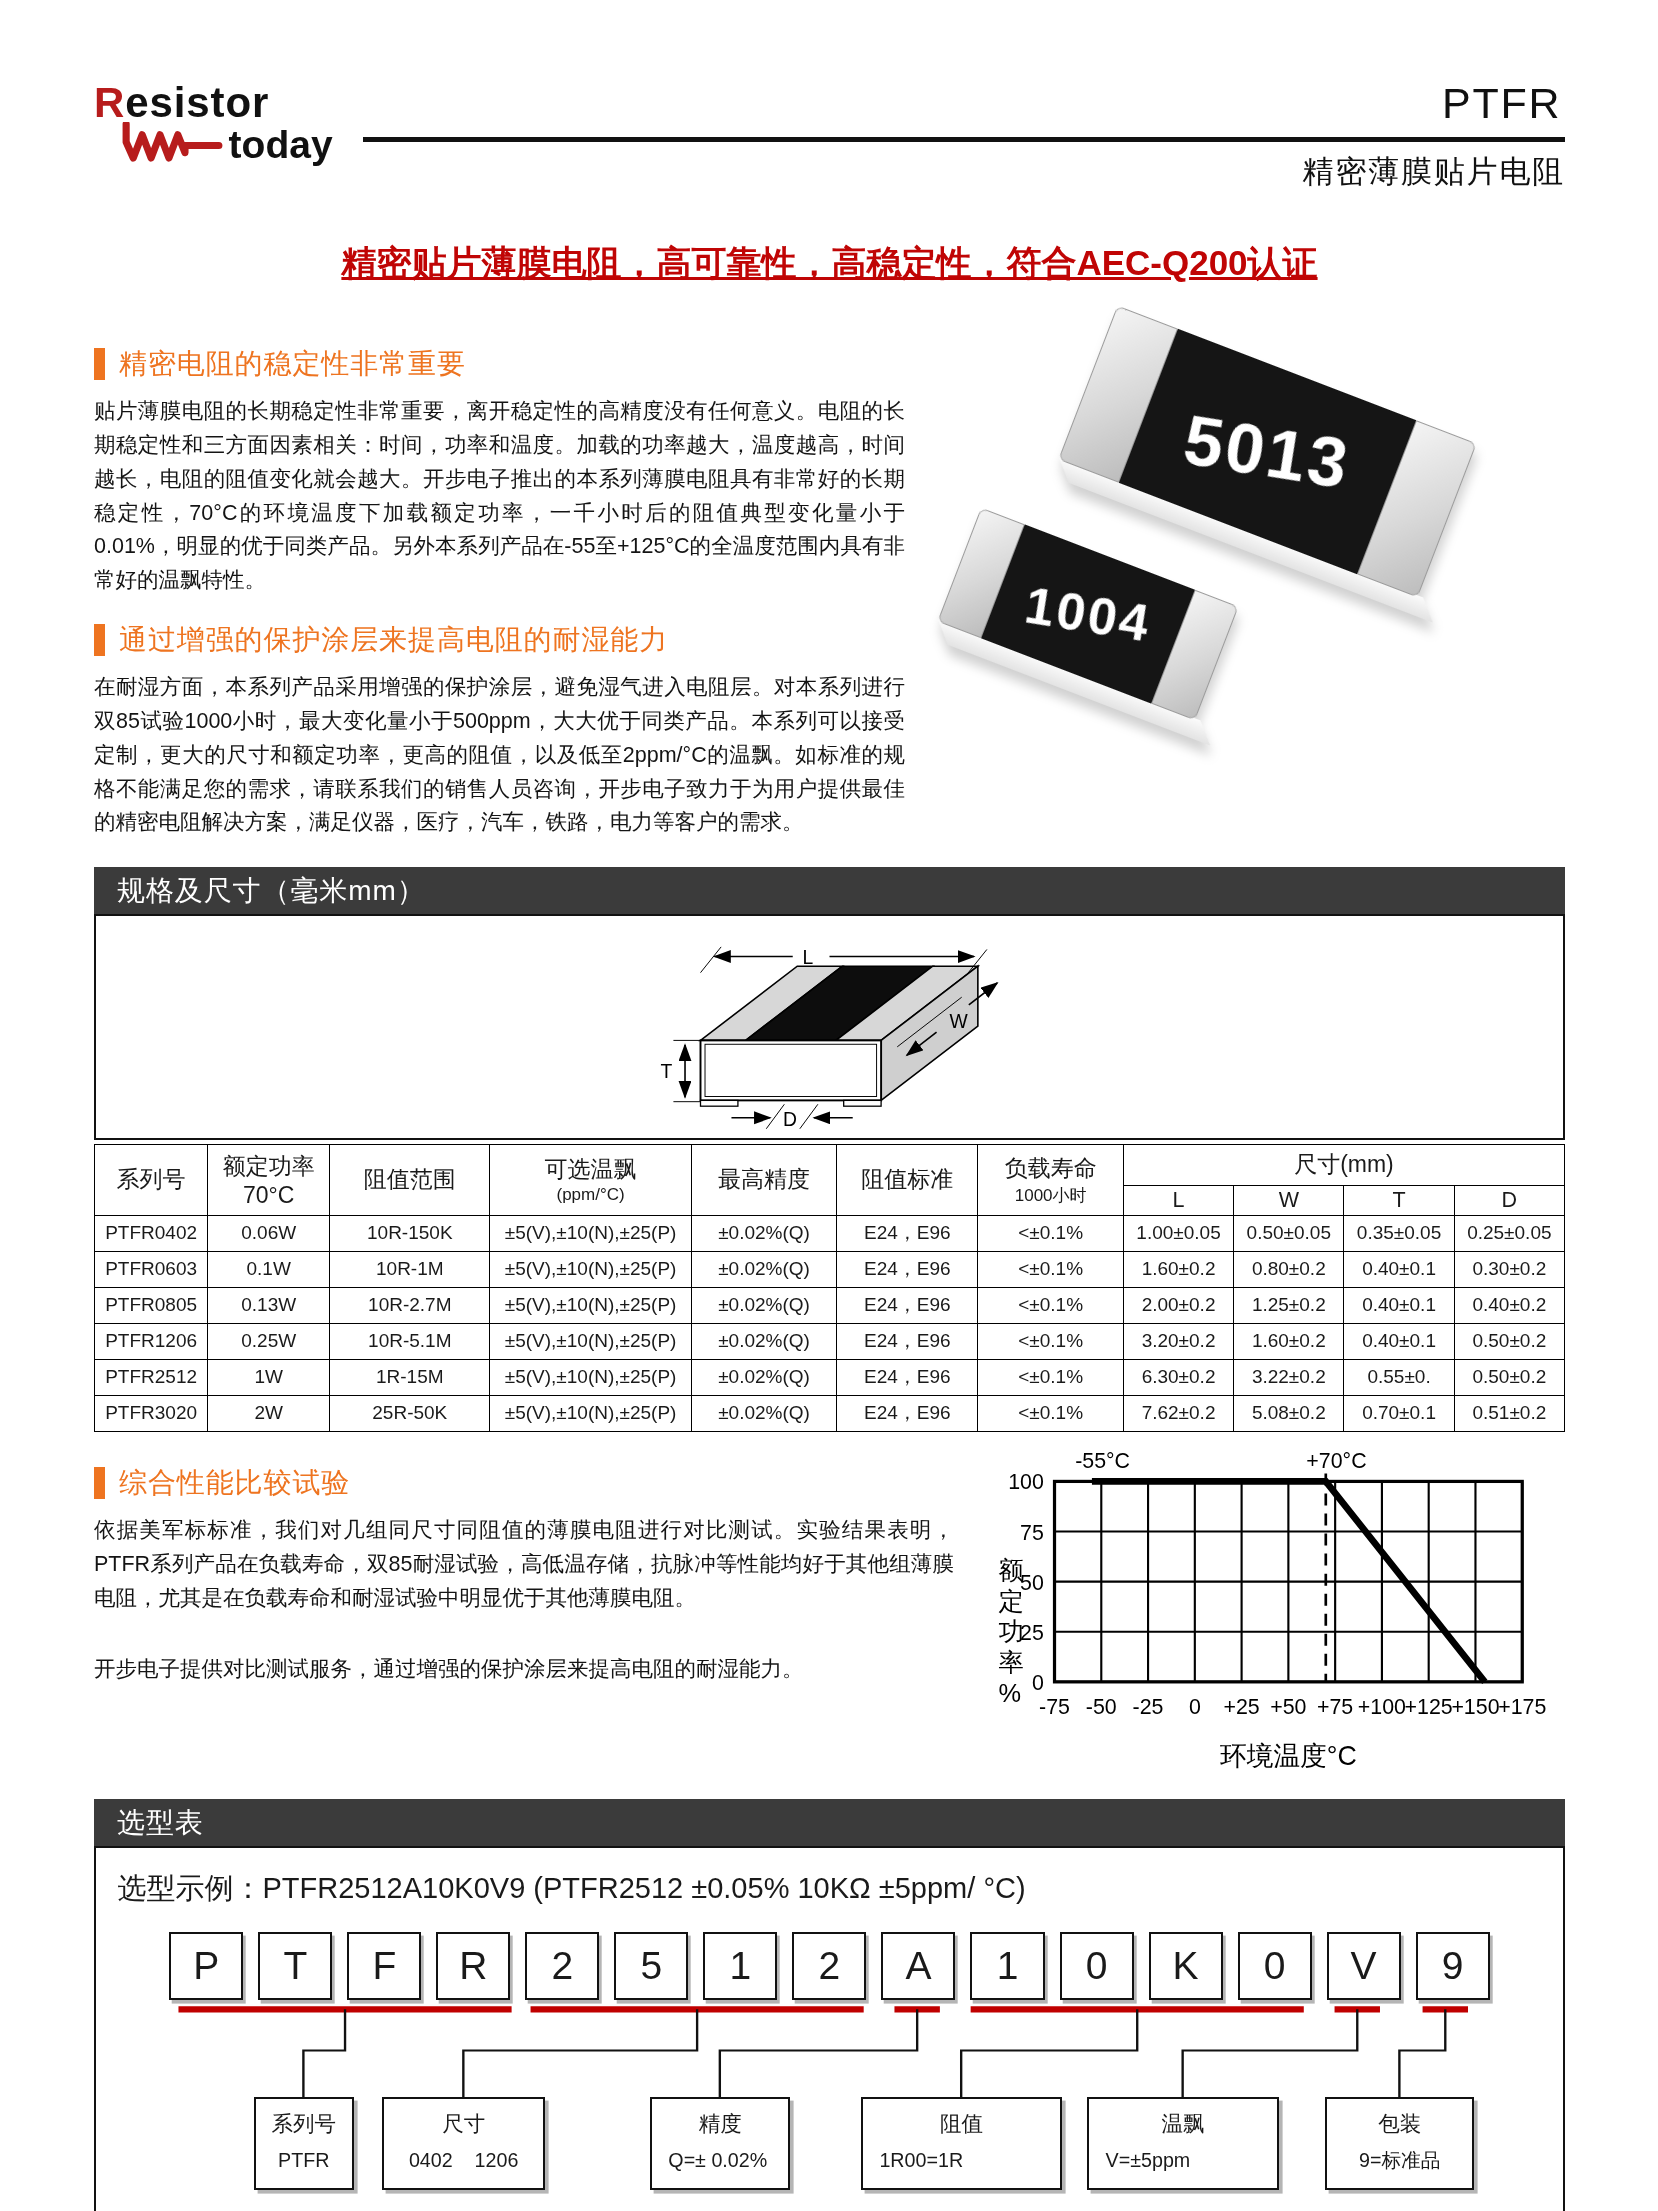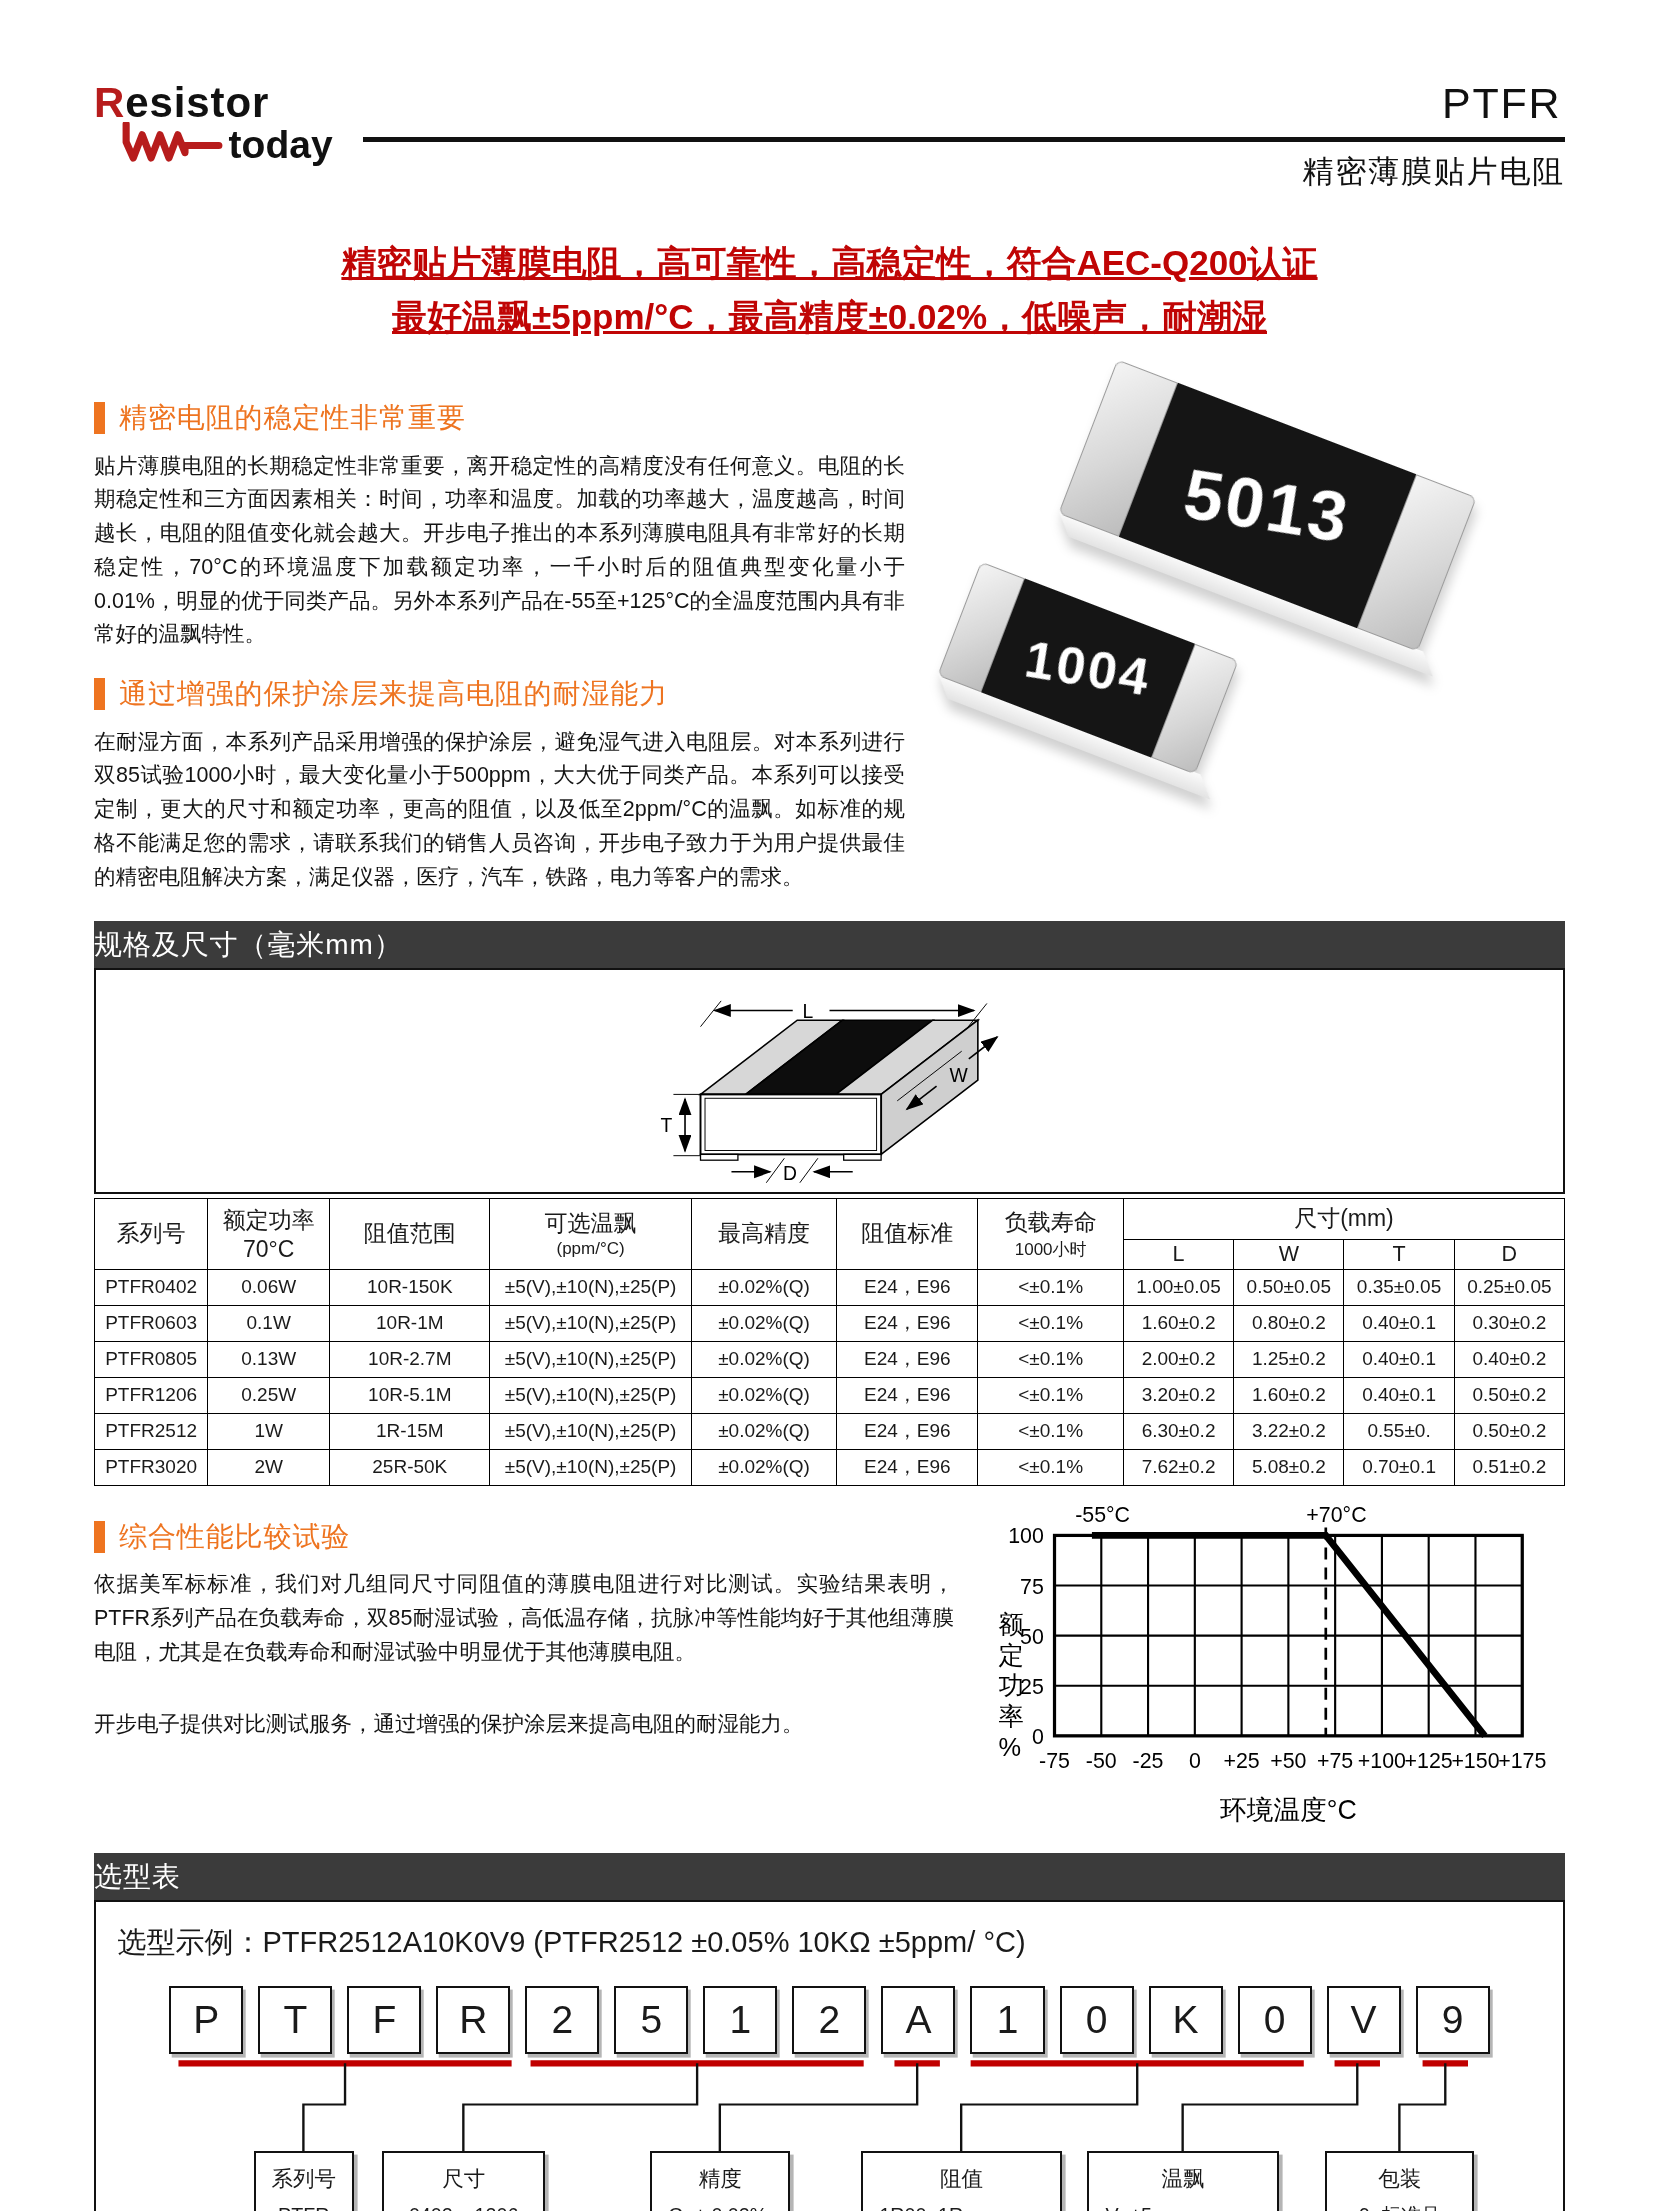"最好温飘±5ppm/°C，最高精度±0.02%，低噪声，耐潮湿" div { html: <div>最好温飘±5ppm/°C，最高精度±0.02%，低噪声，耐潮湿</div> -> none }
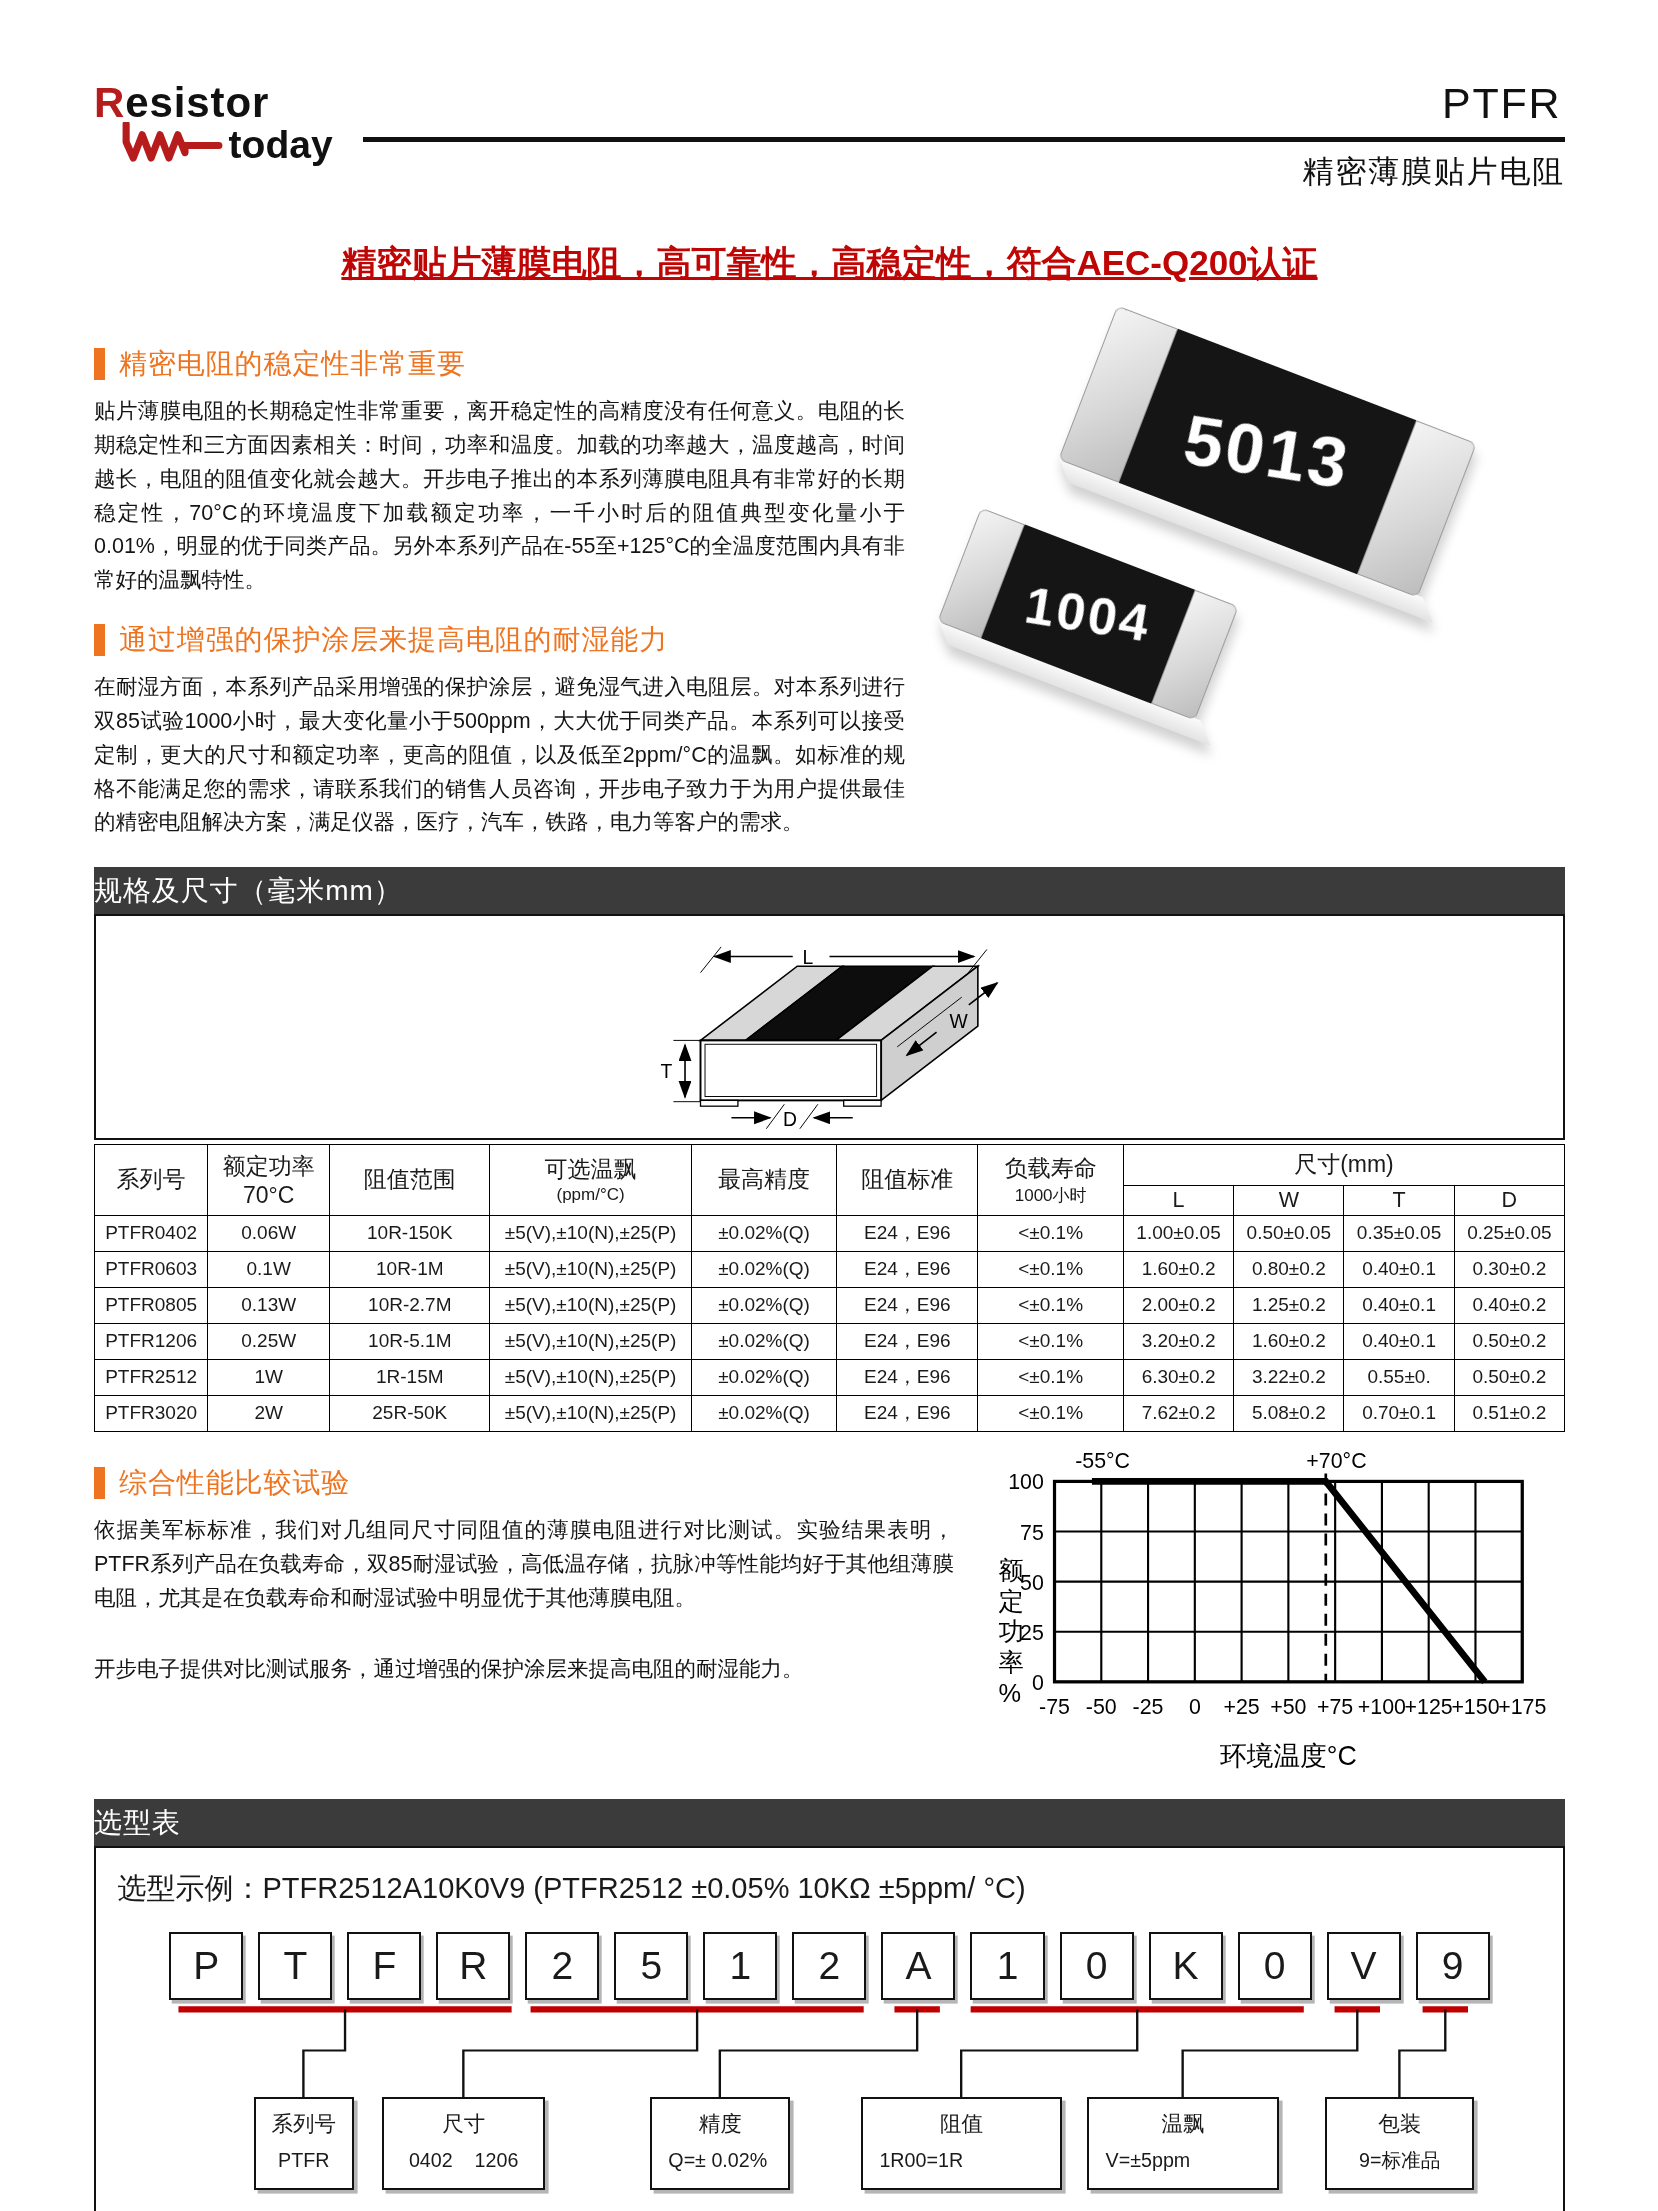"规格及尺寸（毫米mm）" .dark-bar { padding-left: none -> 23px }
